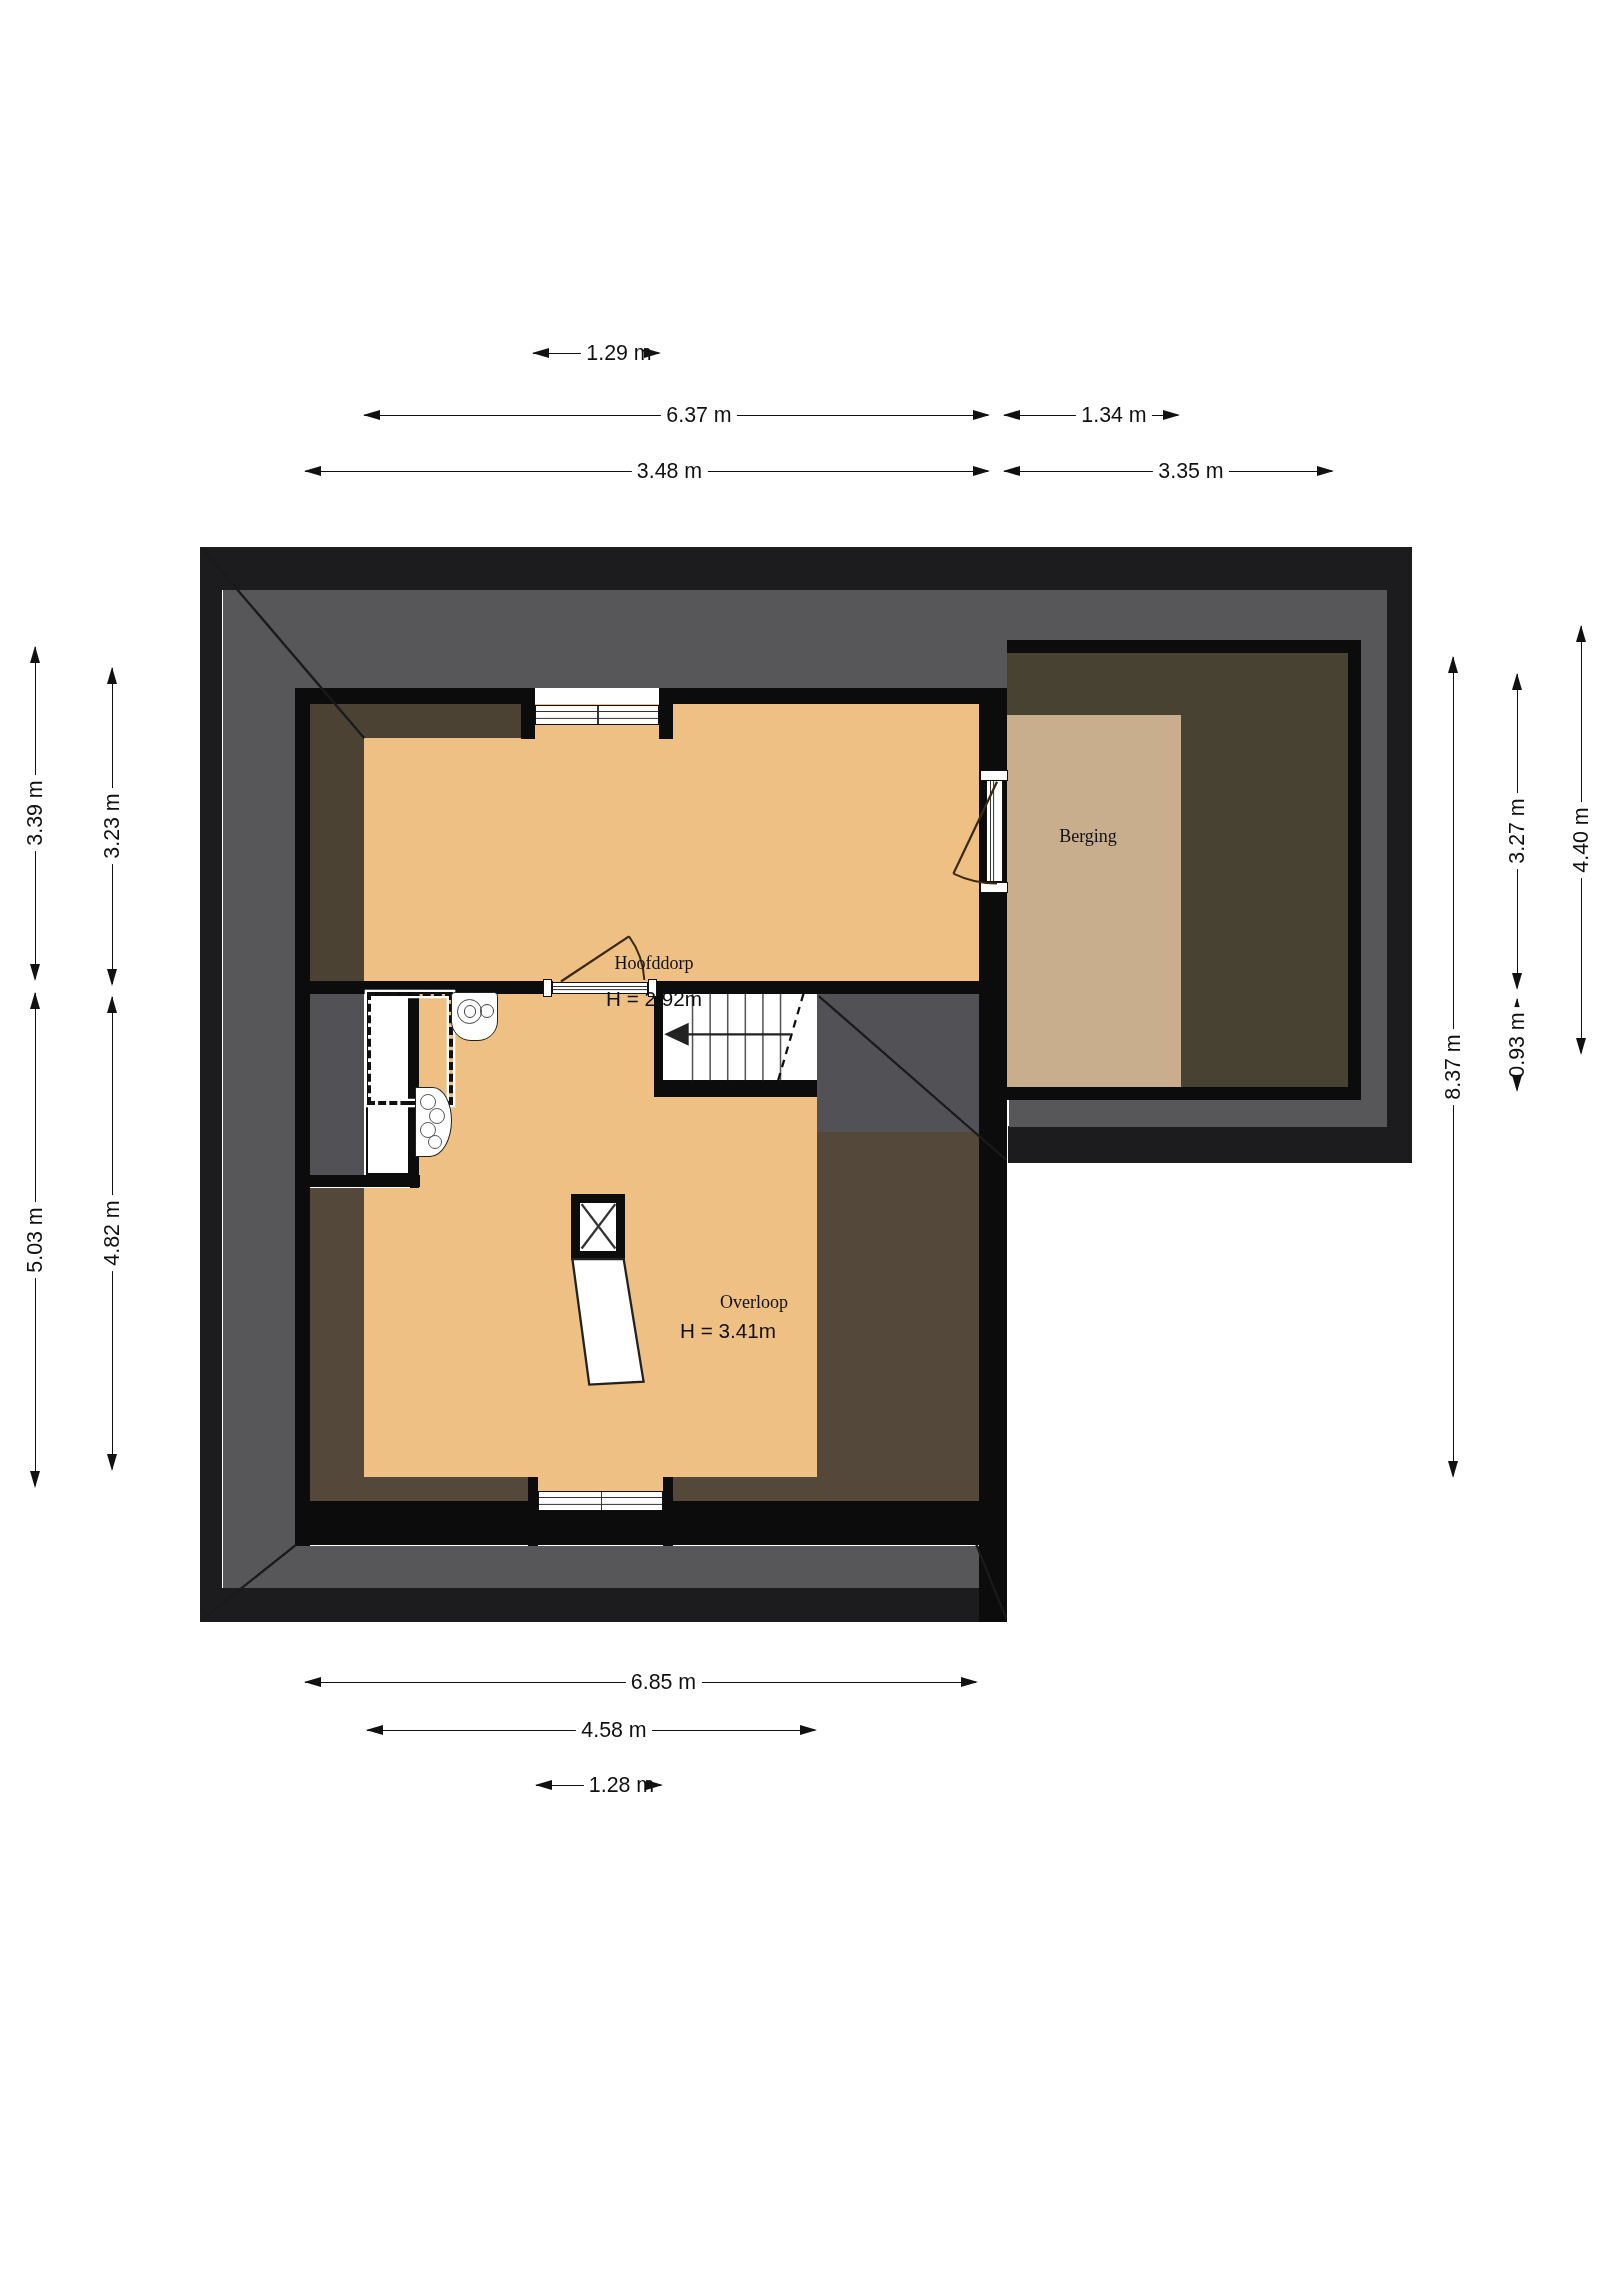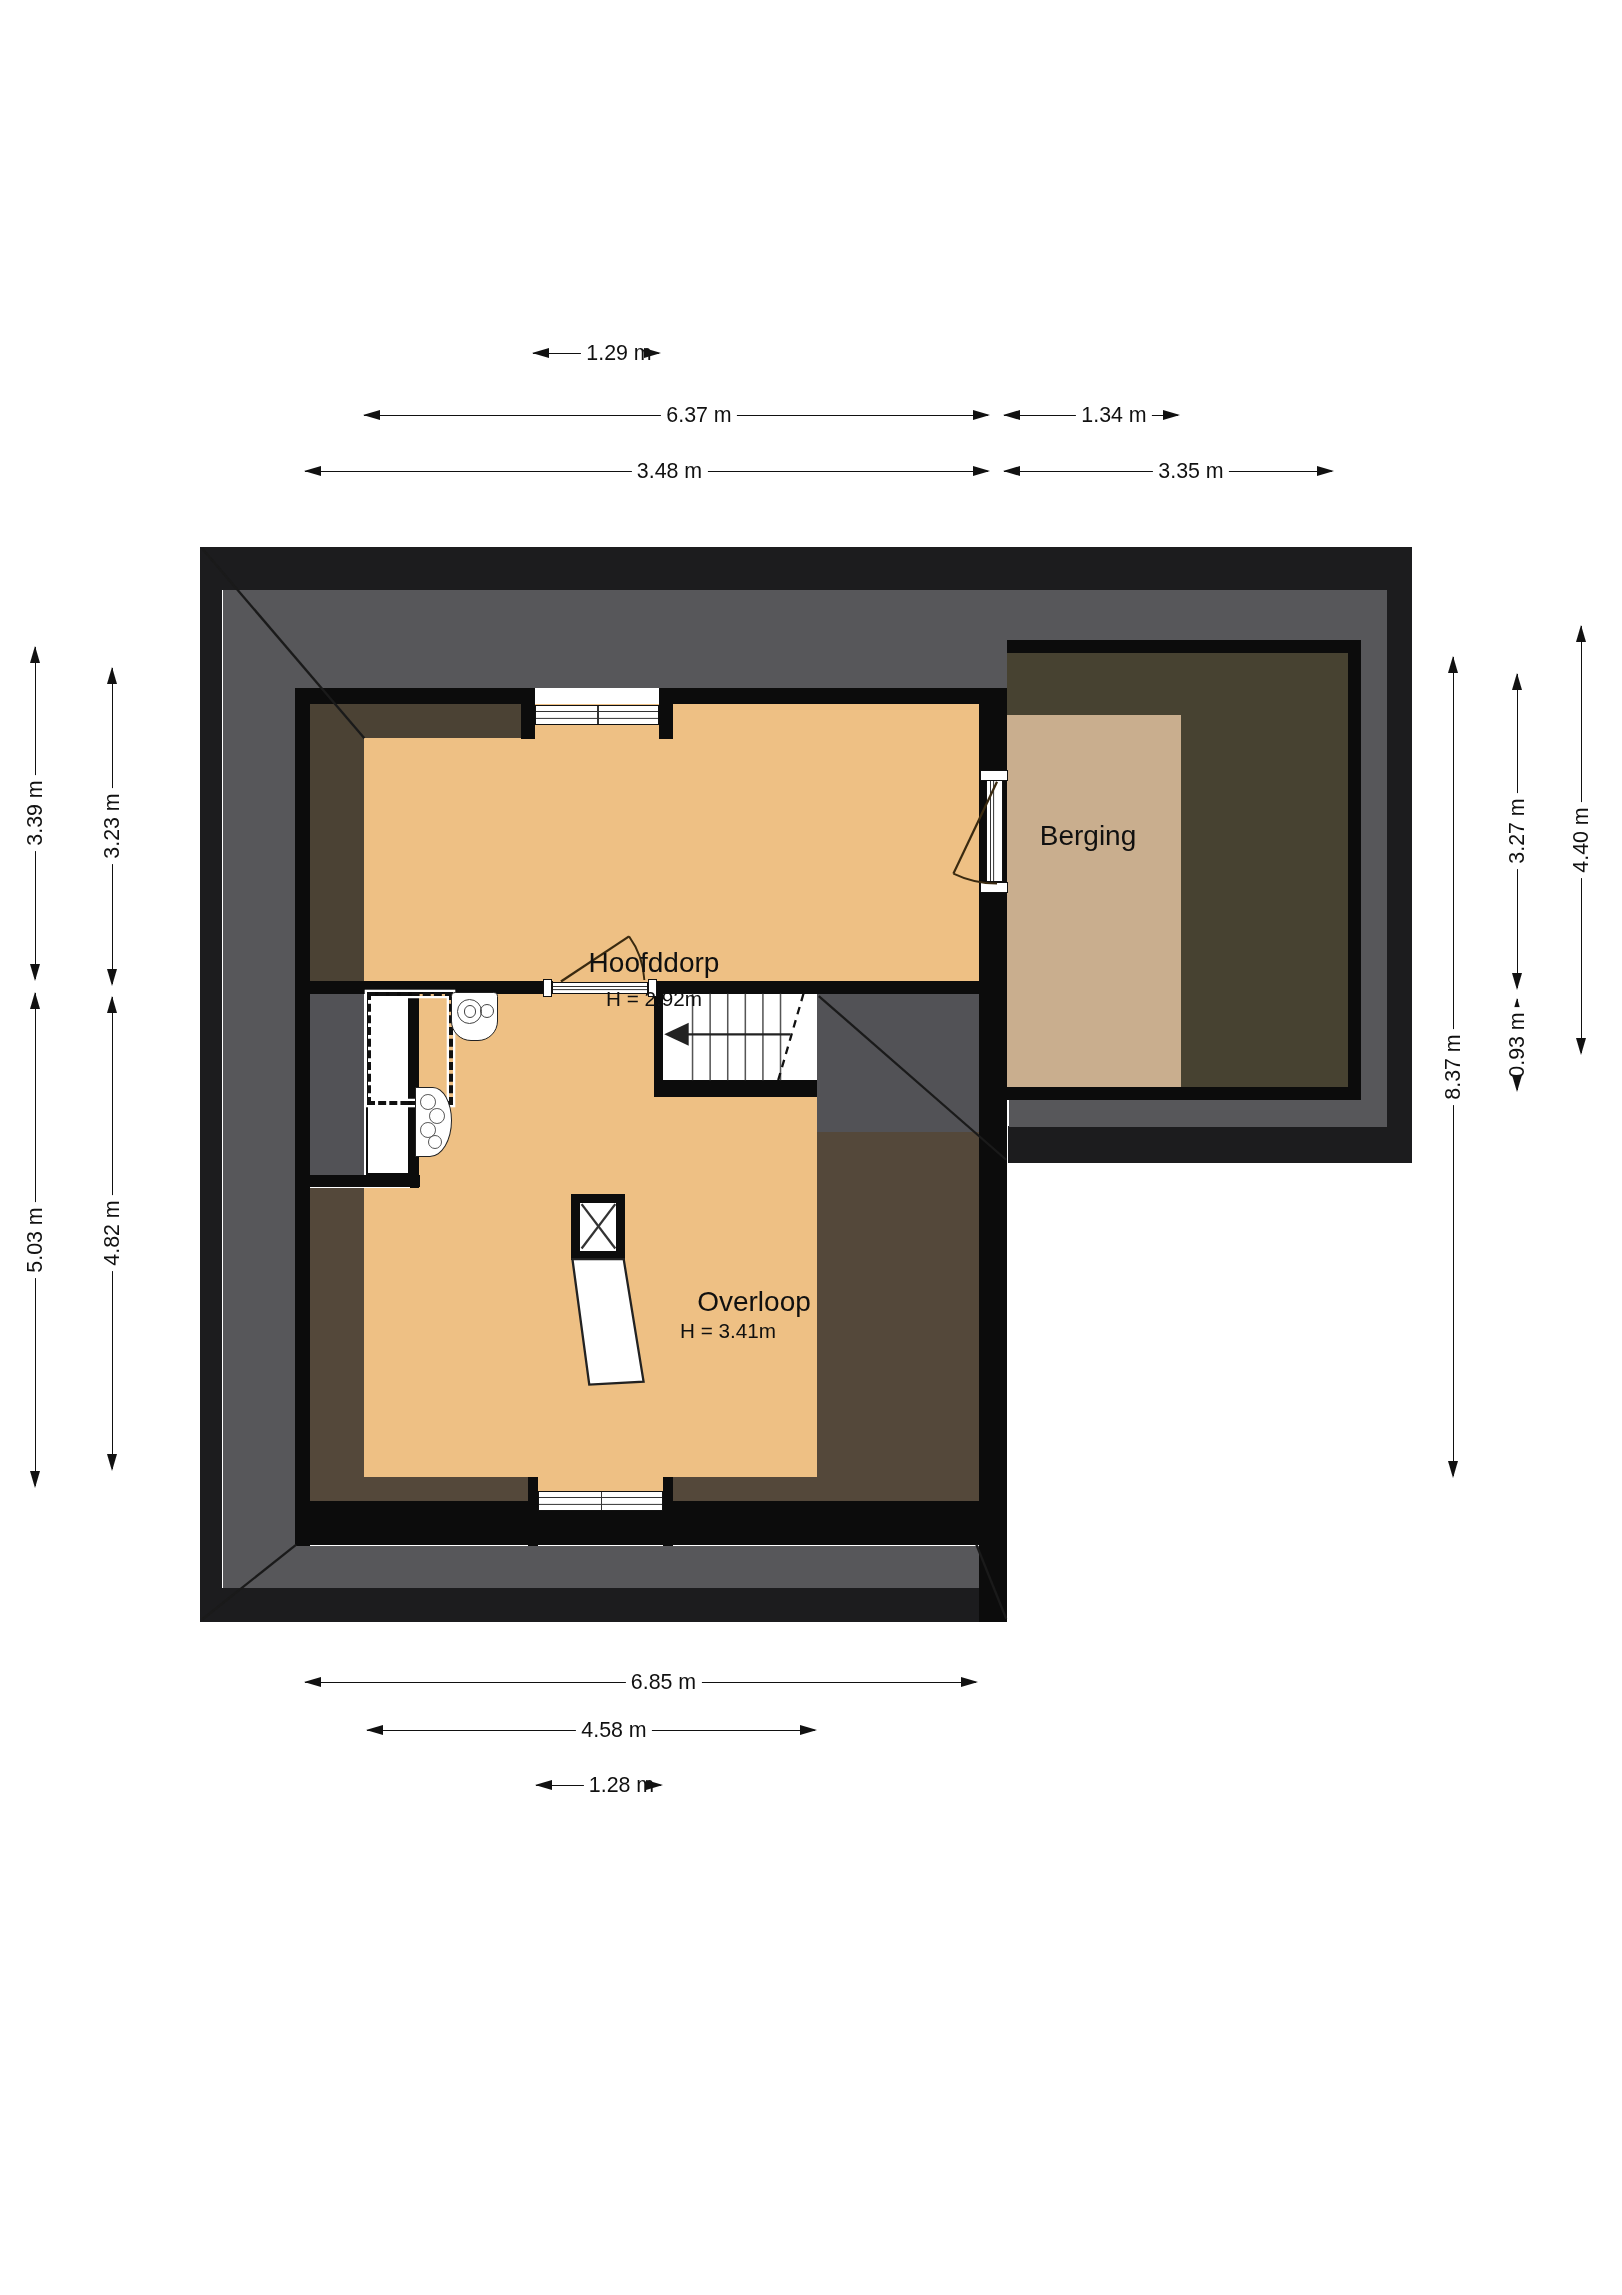"Berging" .room { font-family: none -> Liberation Serif, serif; font-size: 28px -> 18px }
